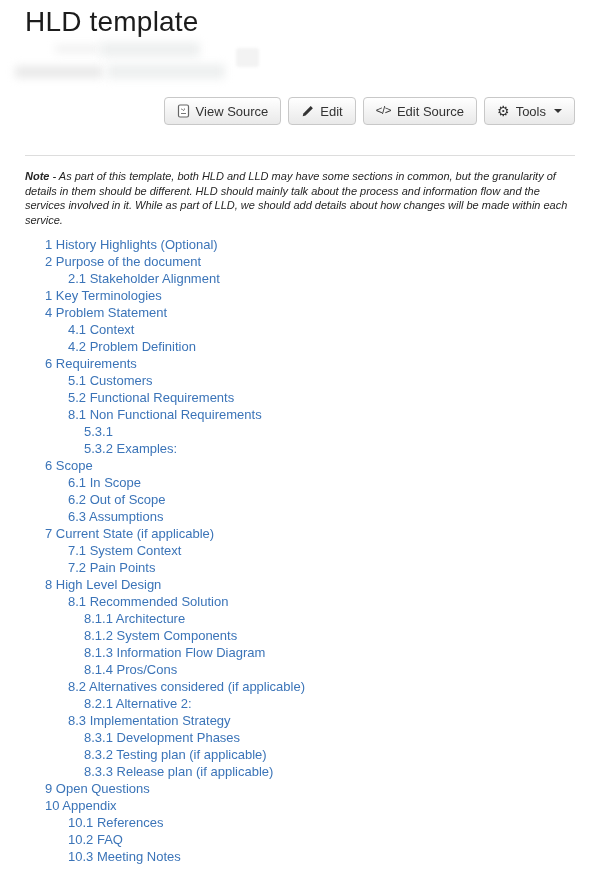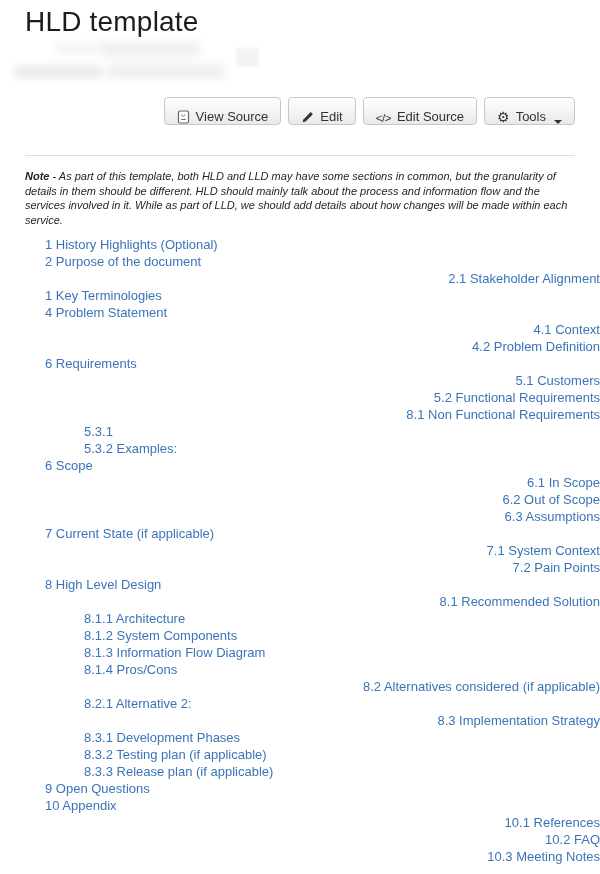"View Source" .btn { align-items: flex-end -> center }
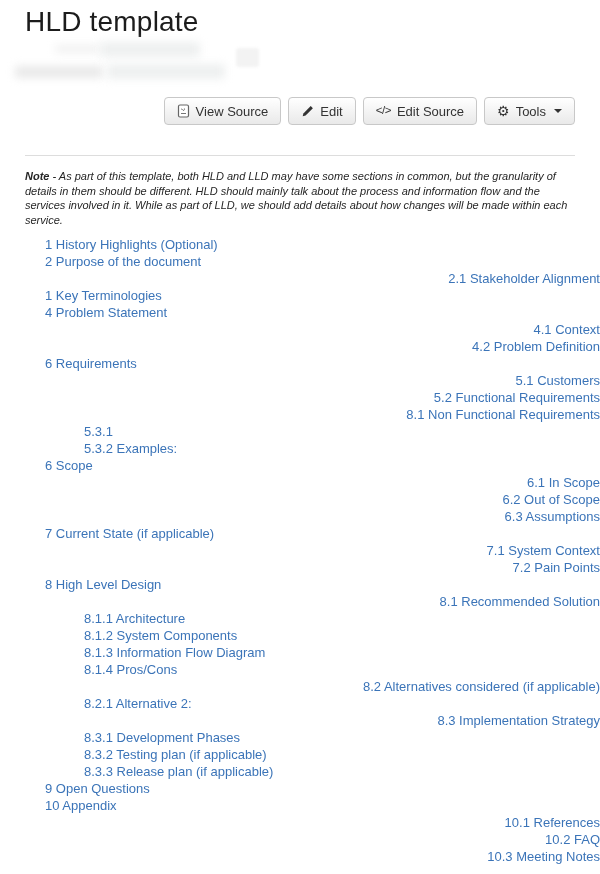"2.1 Stakeholder Alignment" .toc li.lvl-2 { text-align: right -> none }
